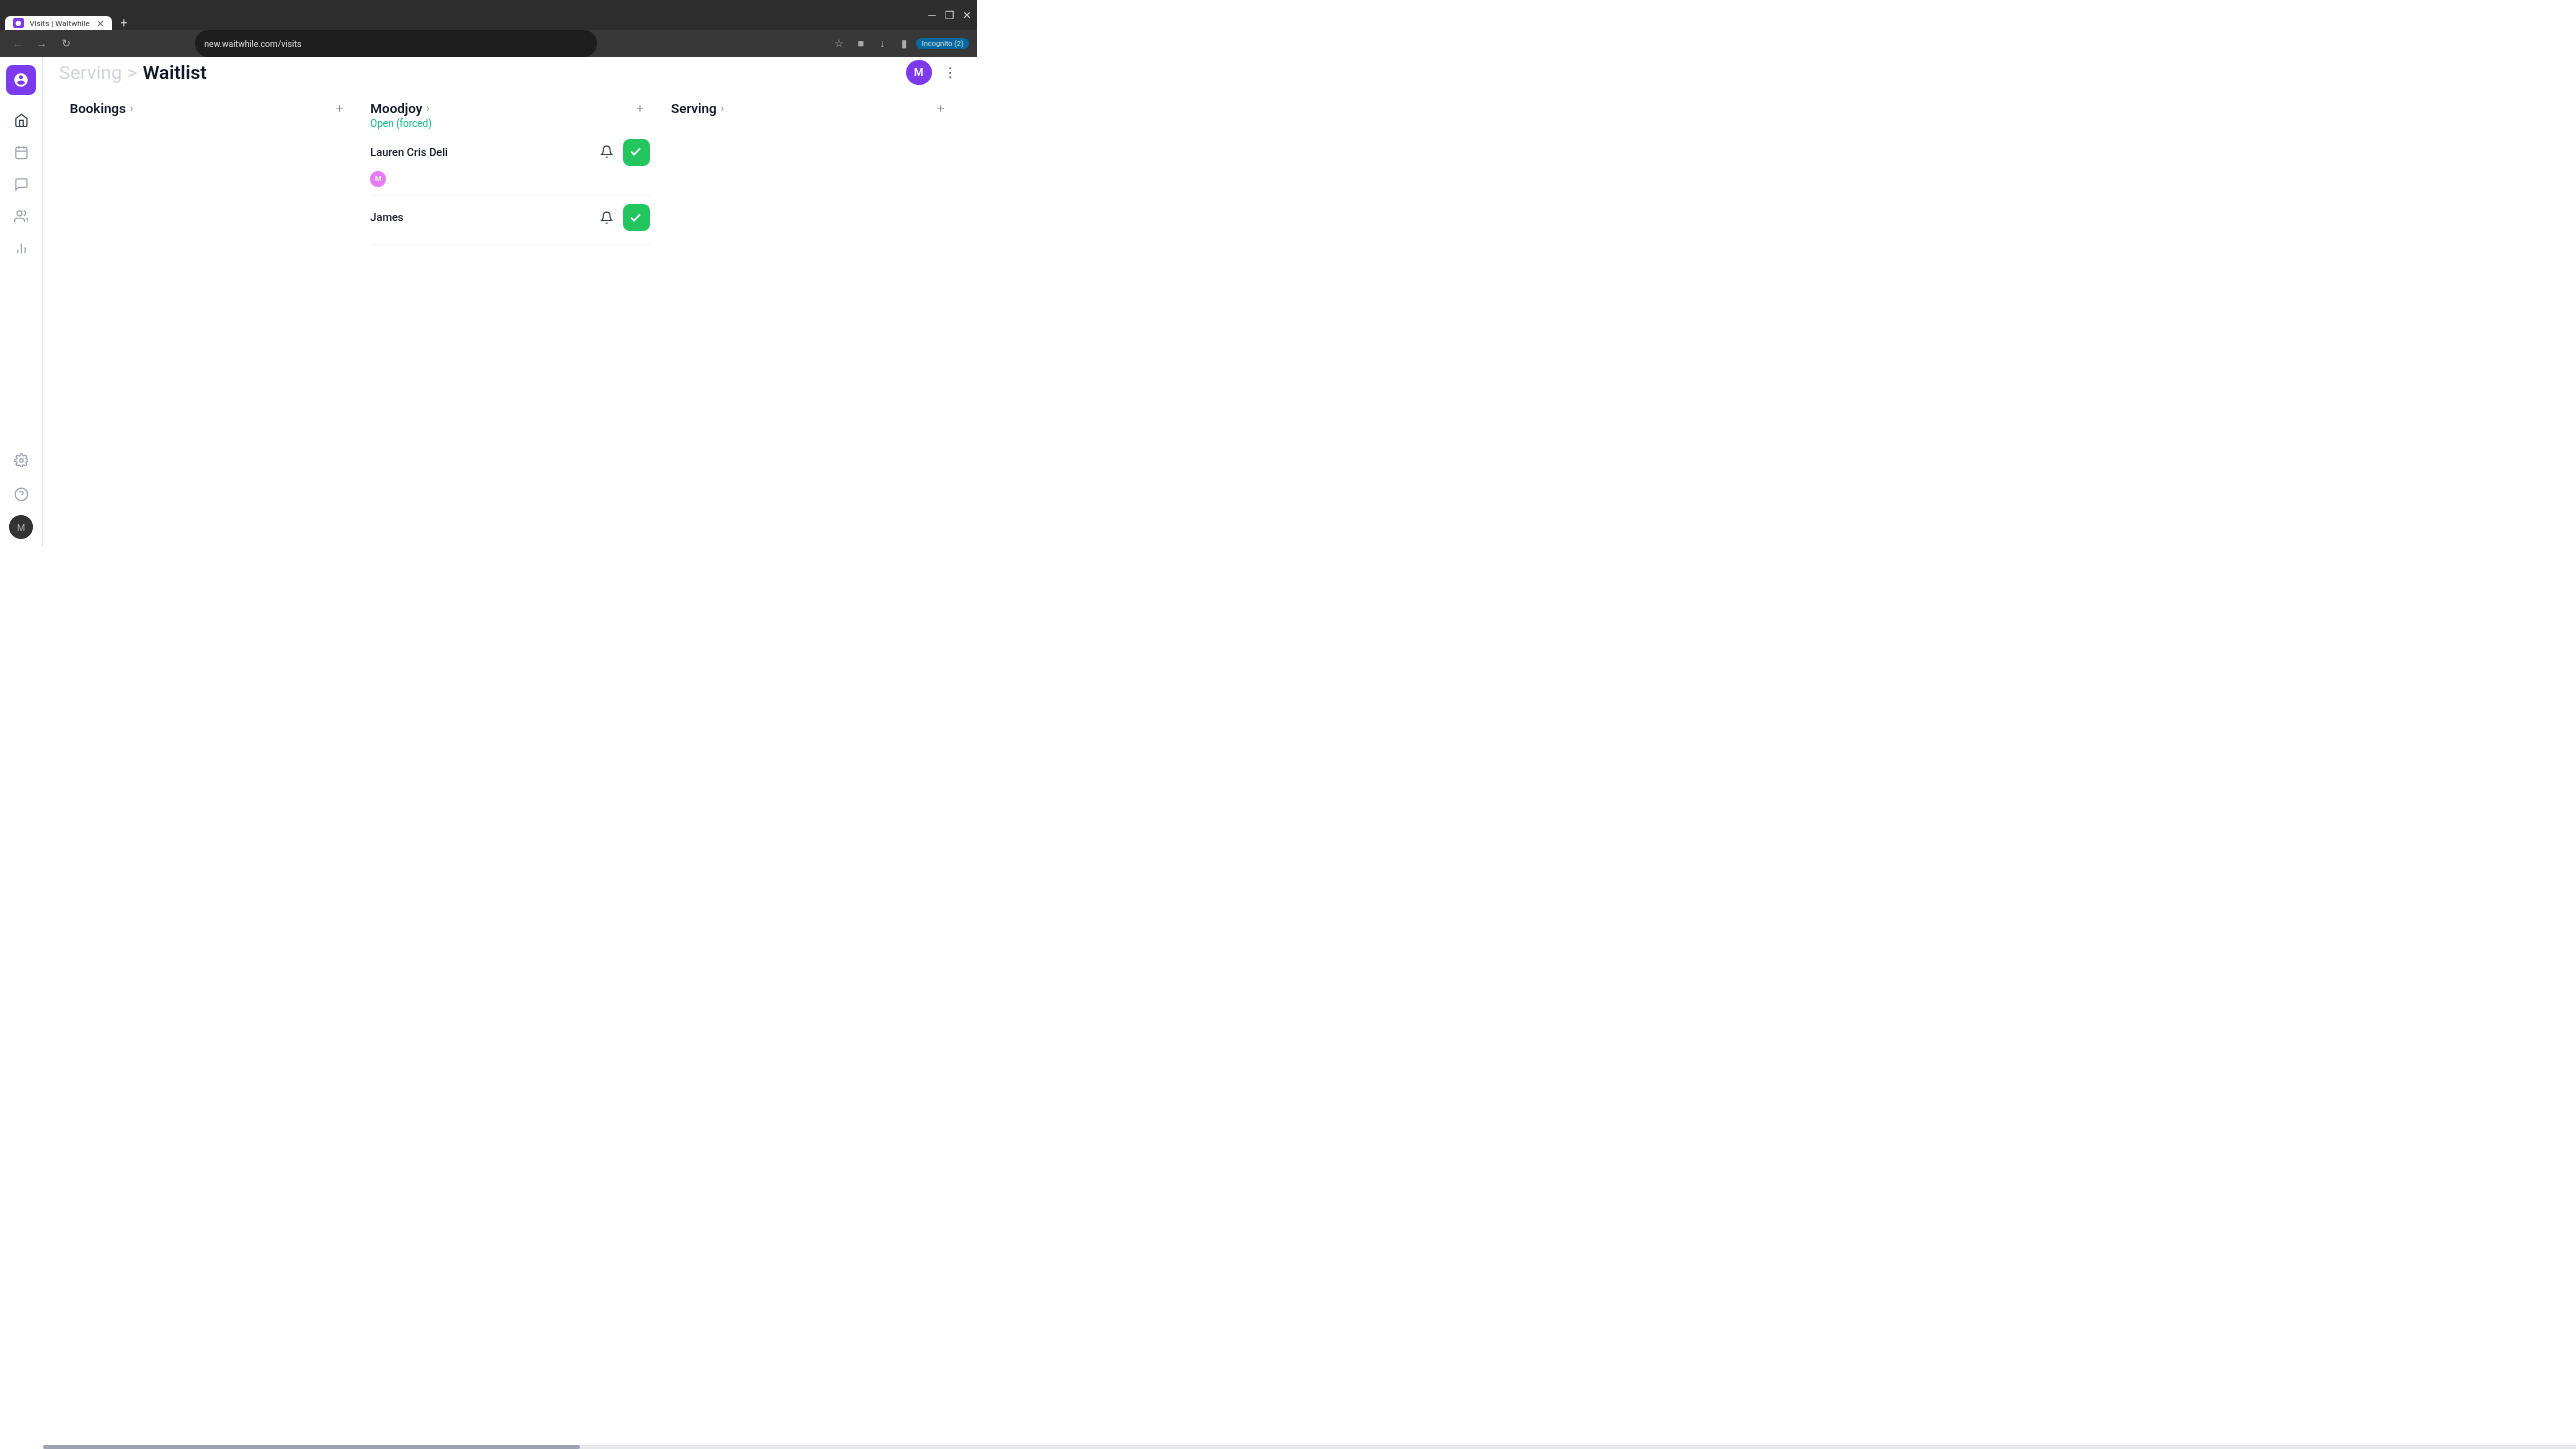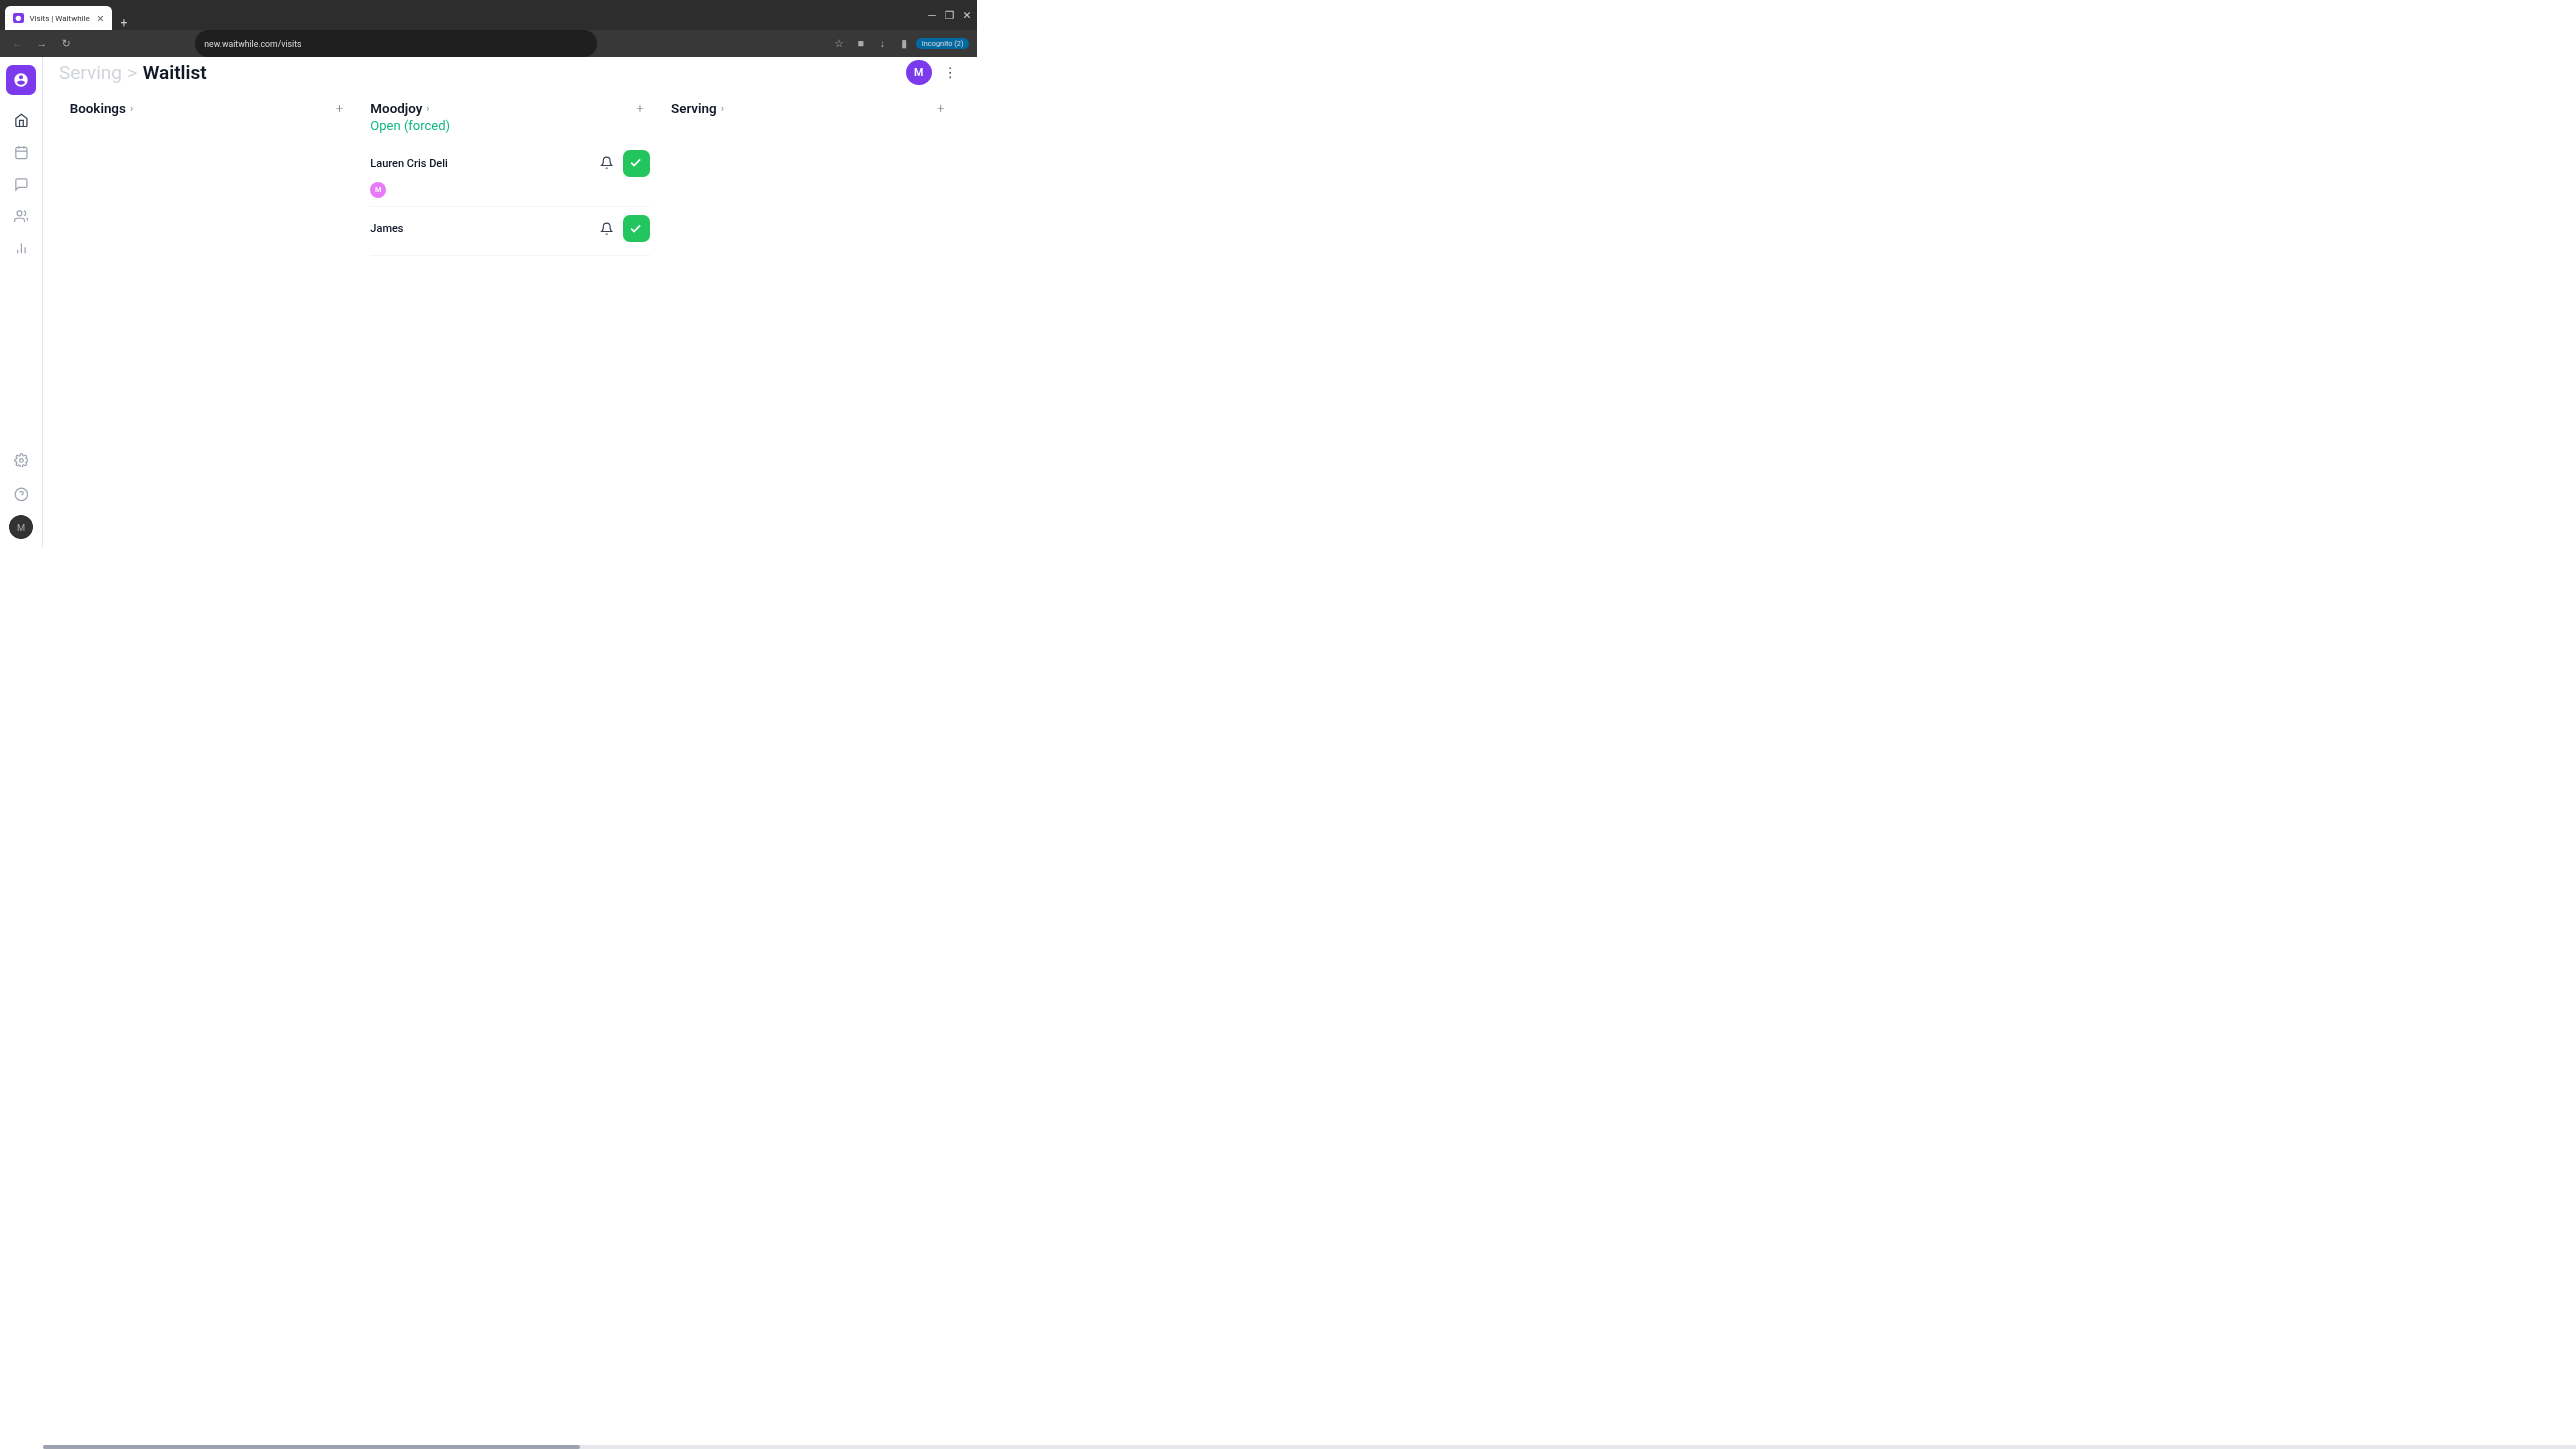"Visits | Waitwhile" .browser-tab { height: 24px -> 14px }
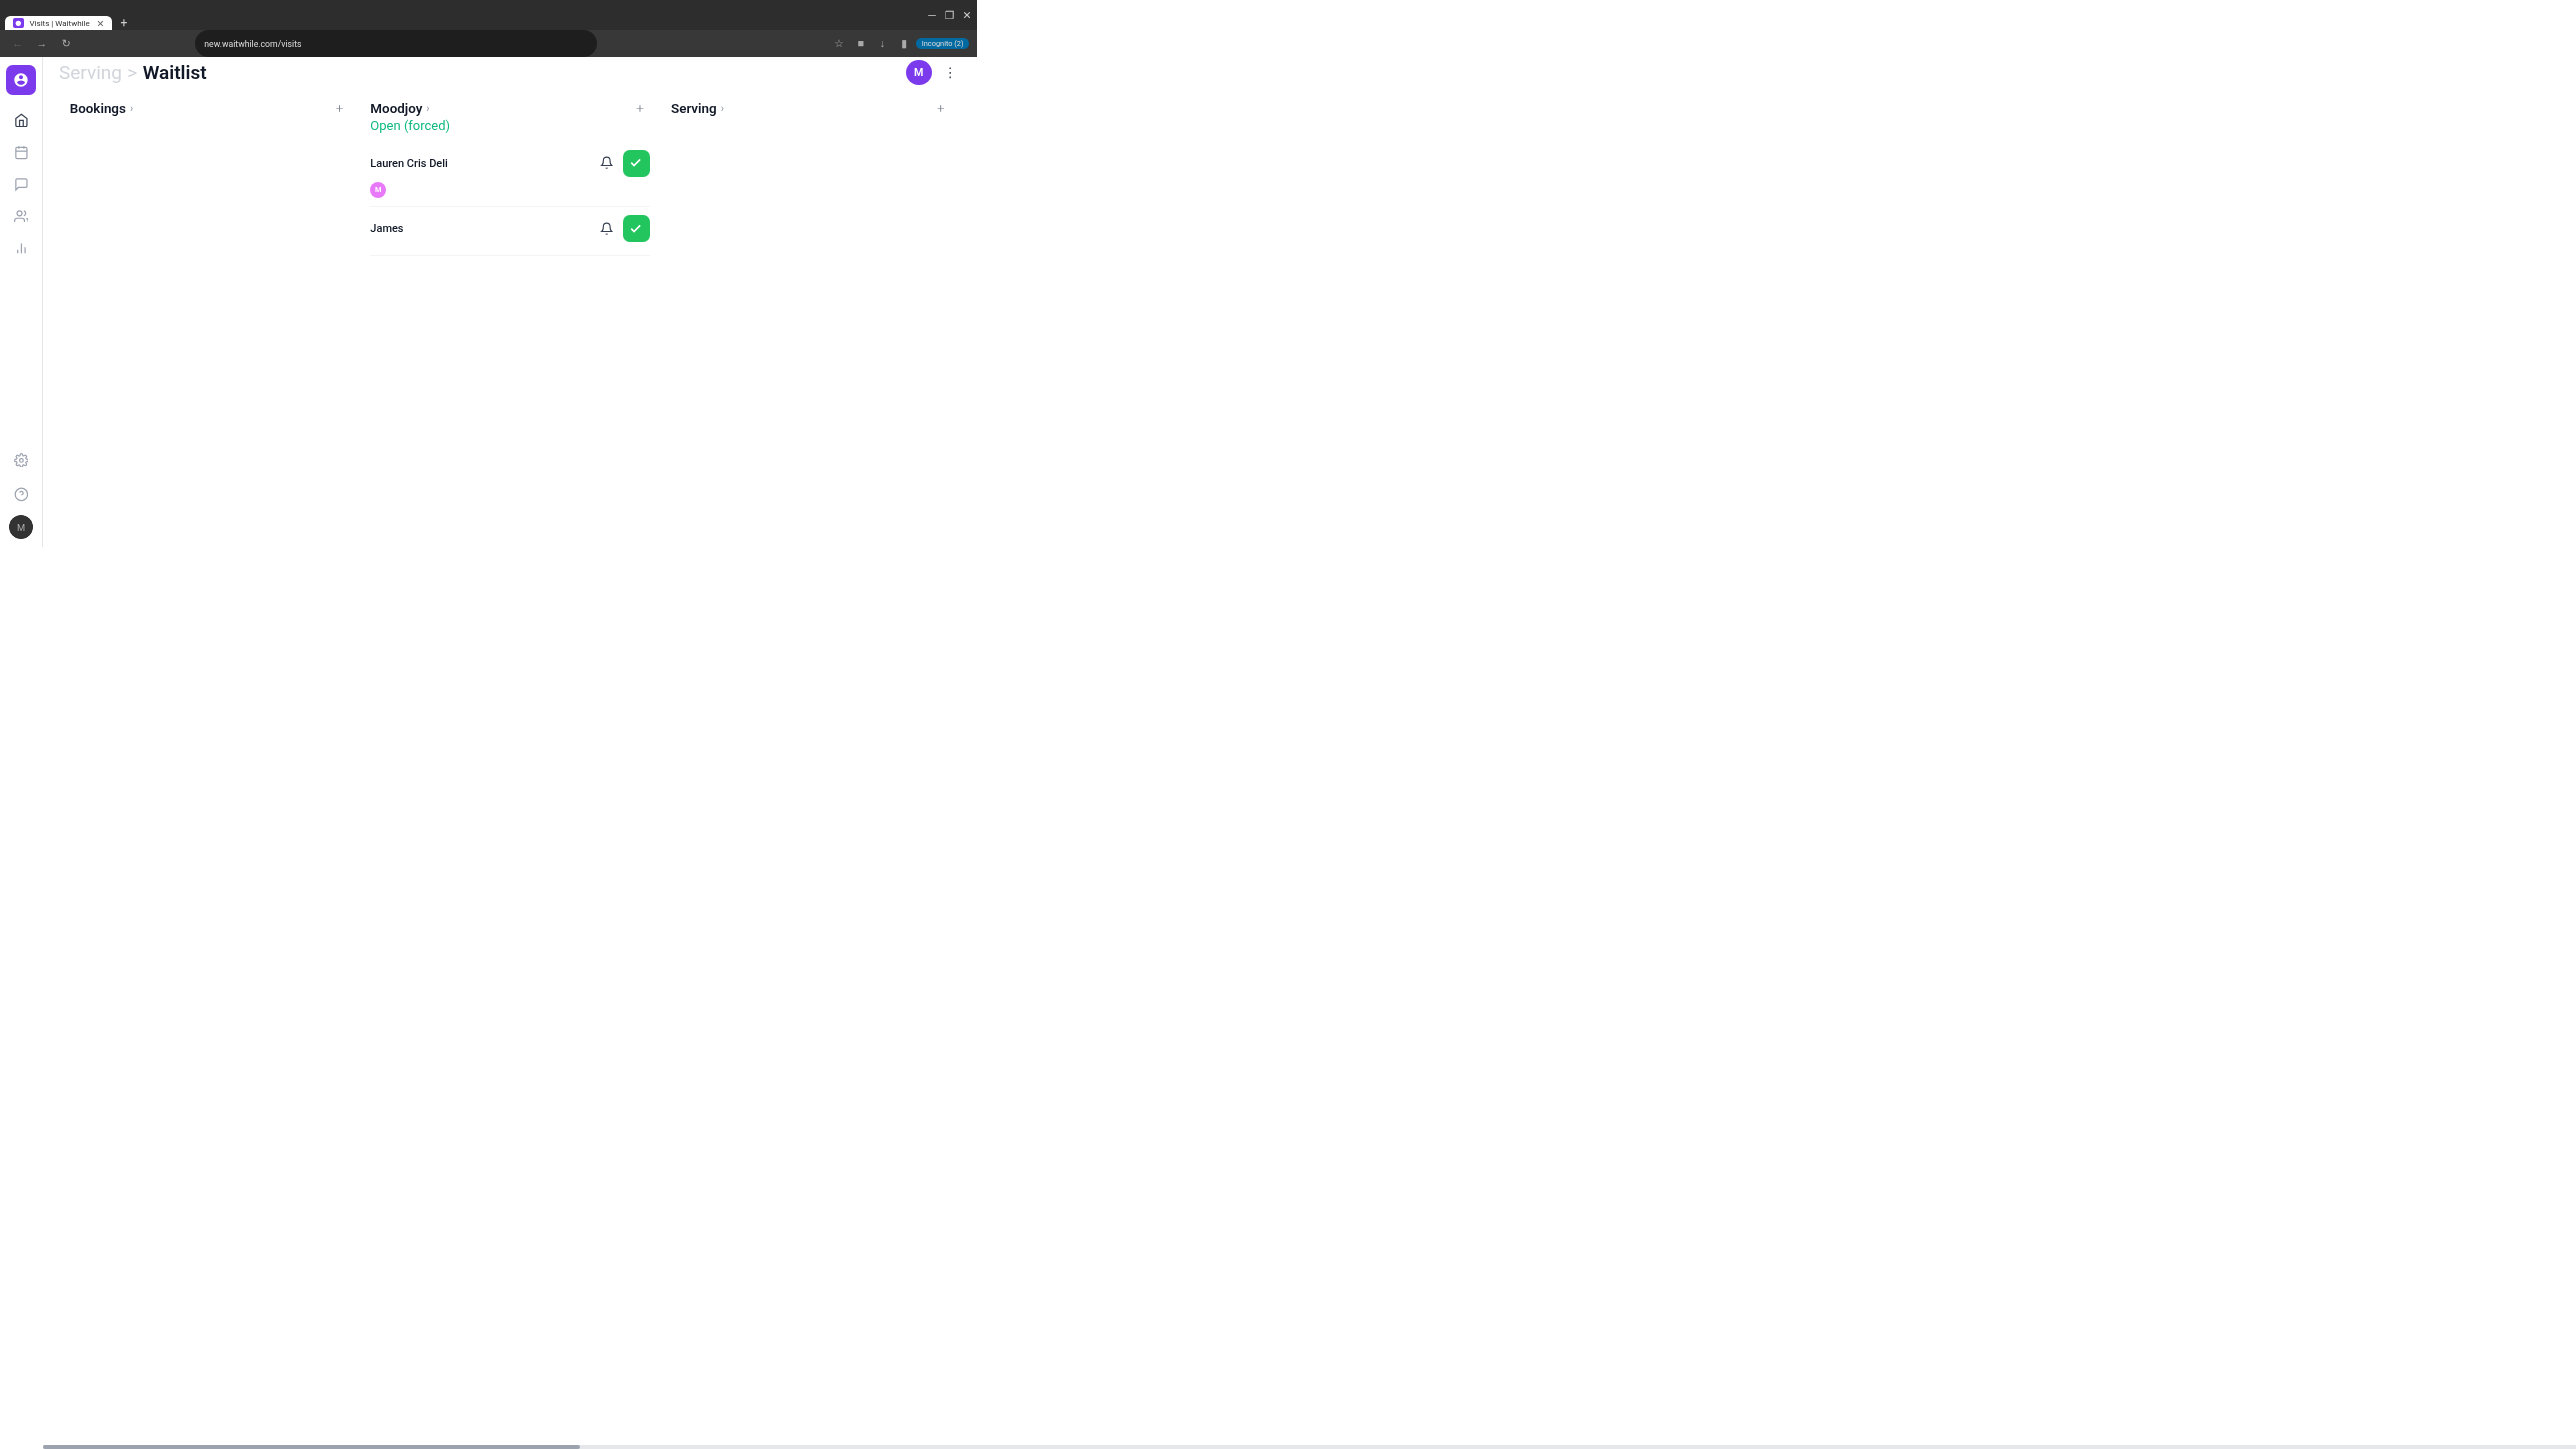"Open (forced)" .status-badge { font-size: 13px -> 10px; margin-bottom: 9px -> 2px }
